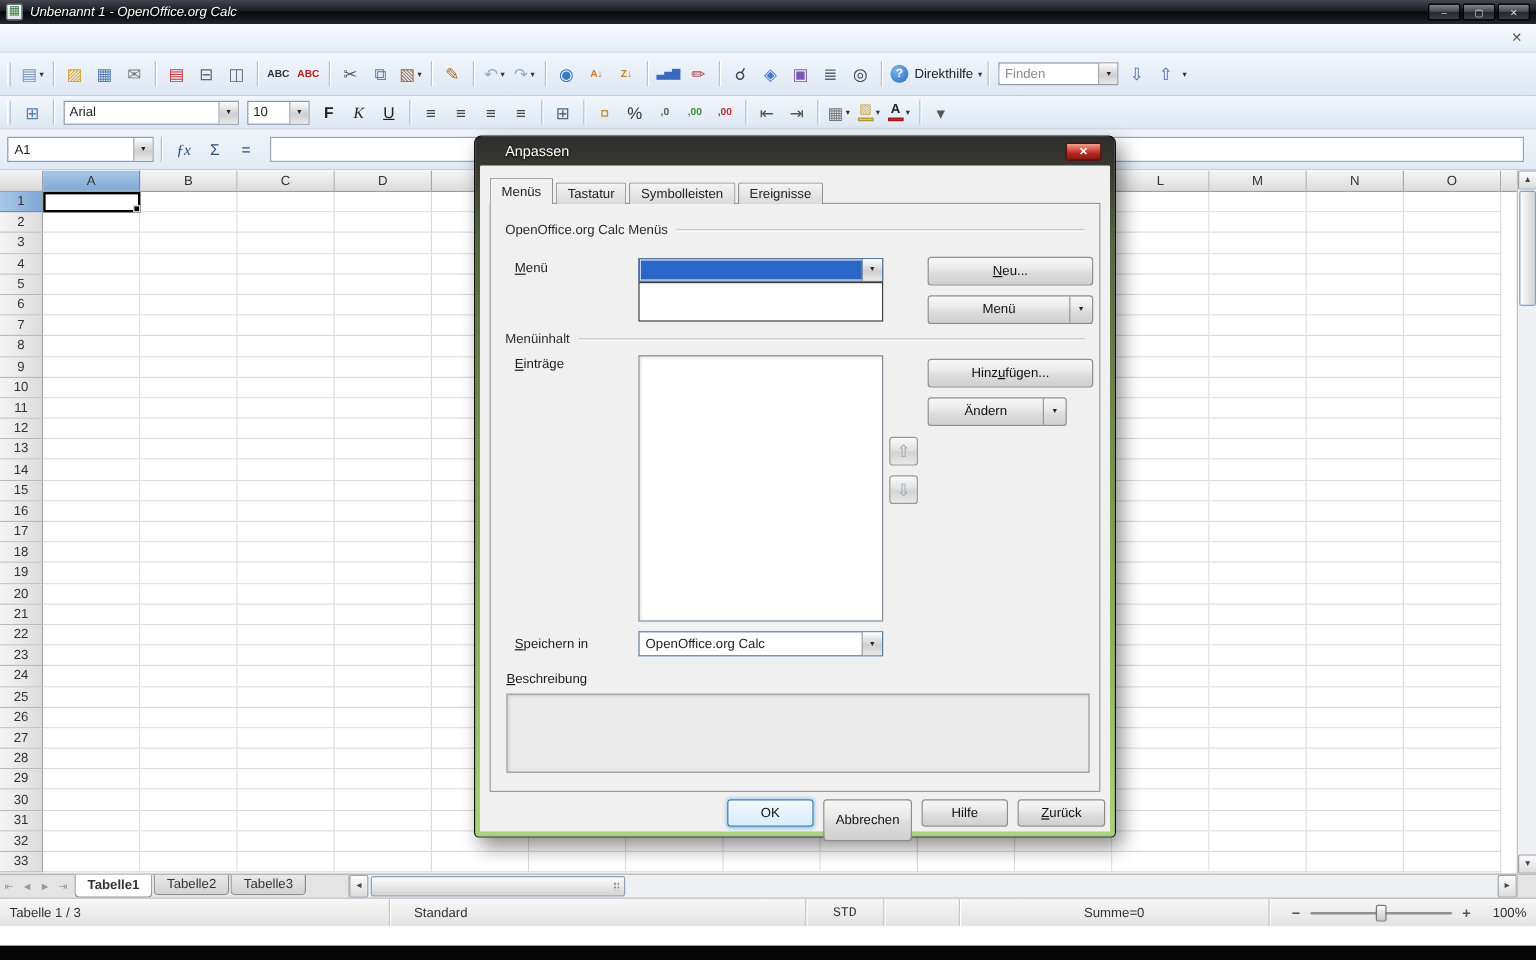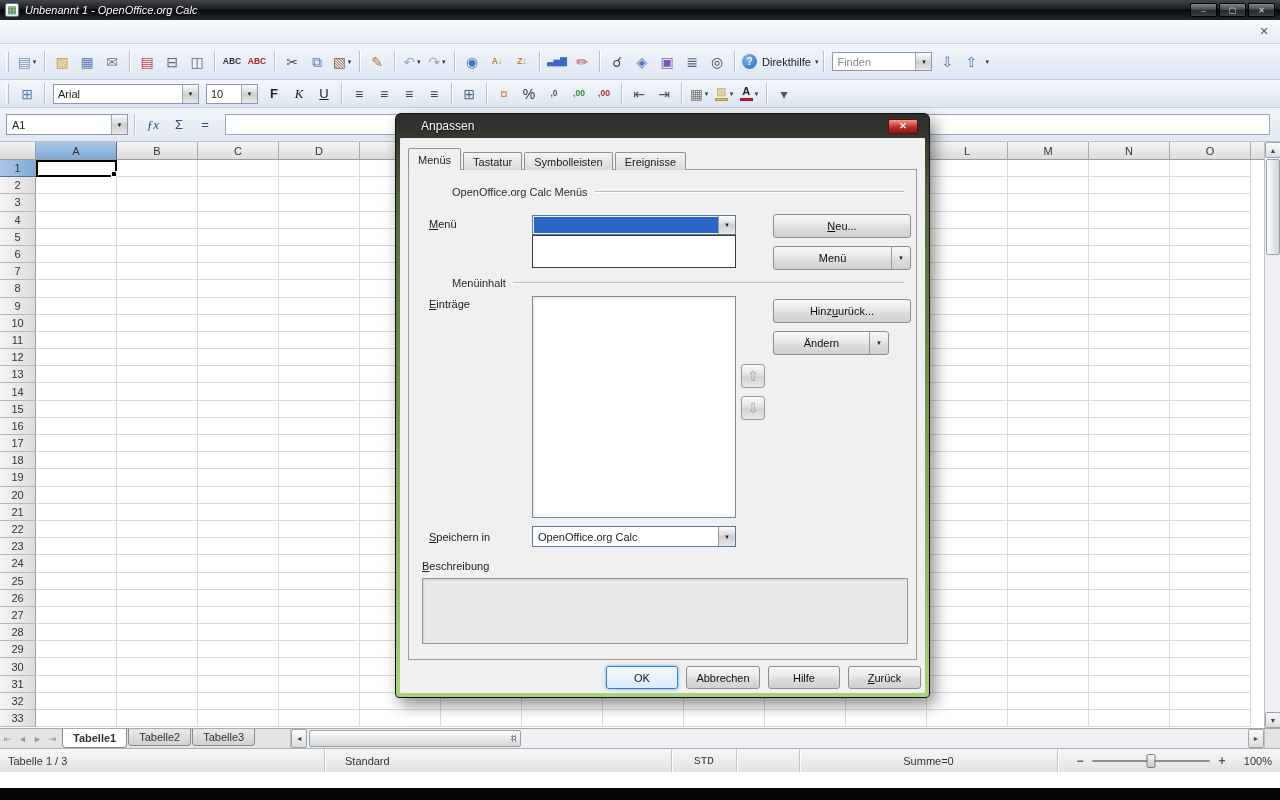"OpenOffice.org Calc Menüs" .grp { margin-left: 31px -> none }
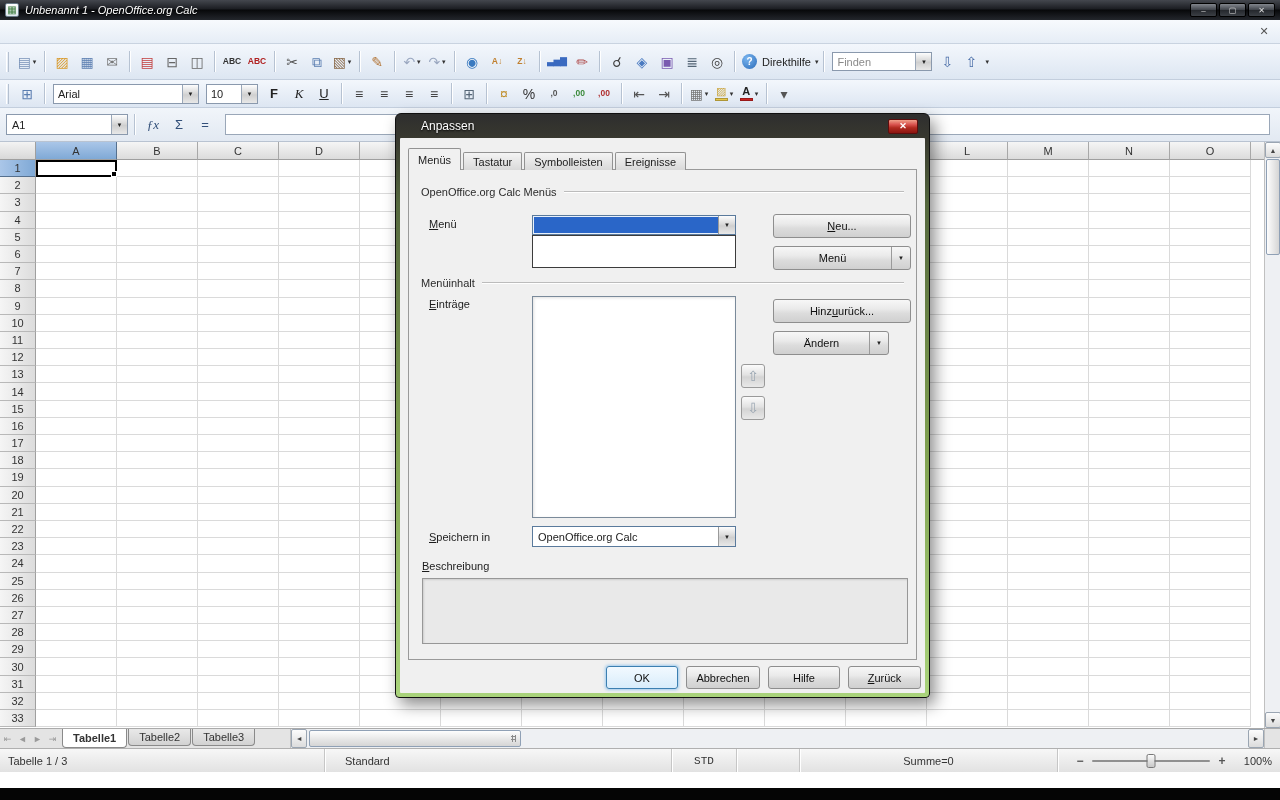"urück..." span { text: urück -> fügen }
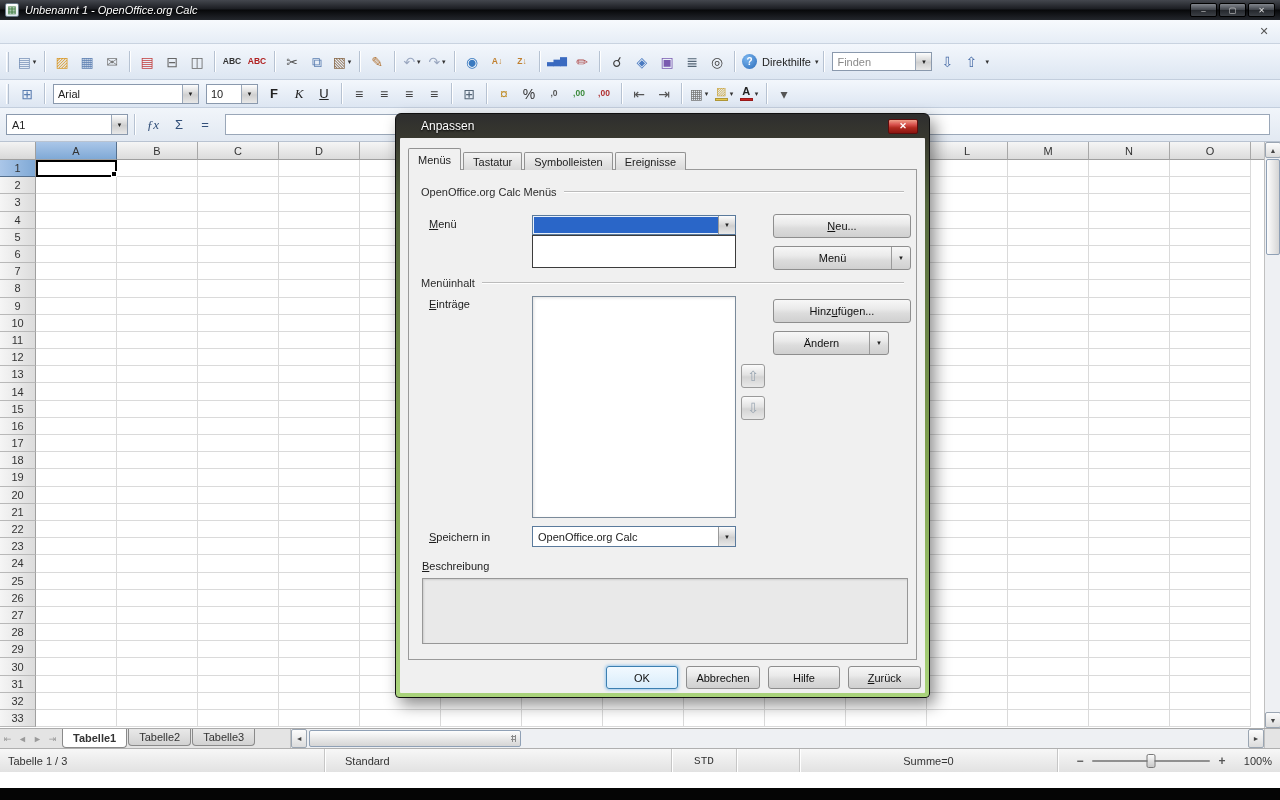"Abbrechen" span.btn { height: 23px -> 35px }
